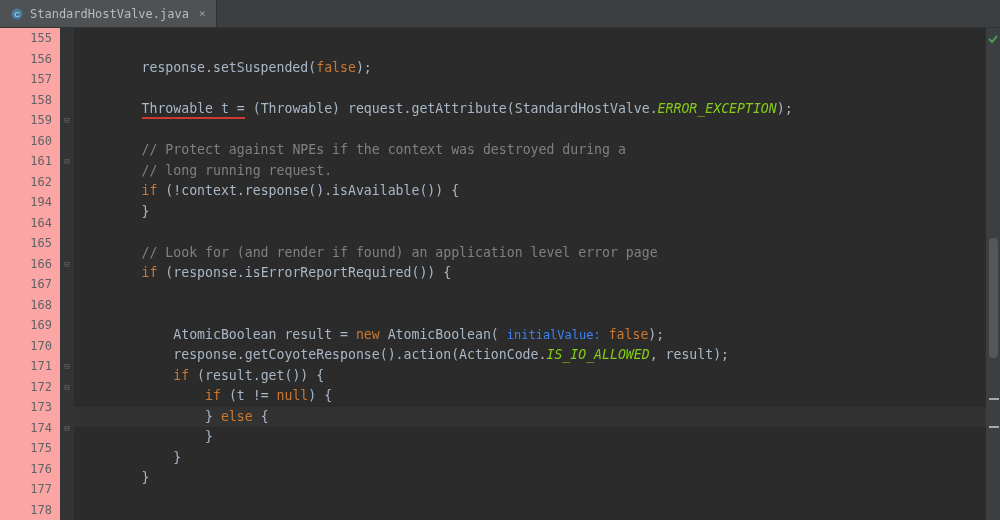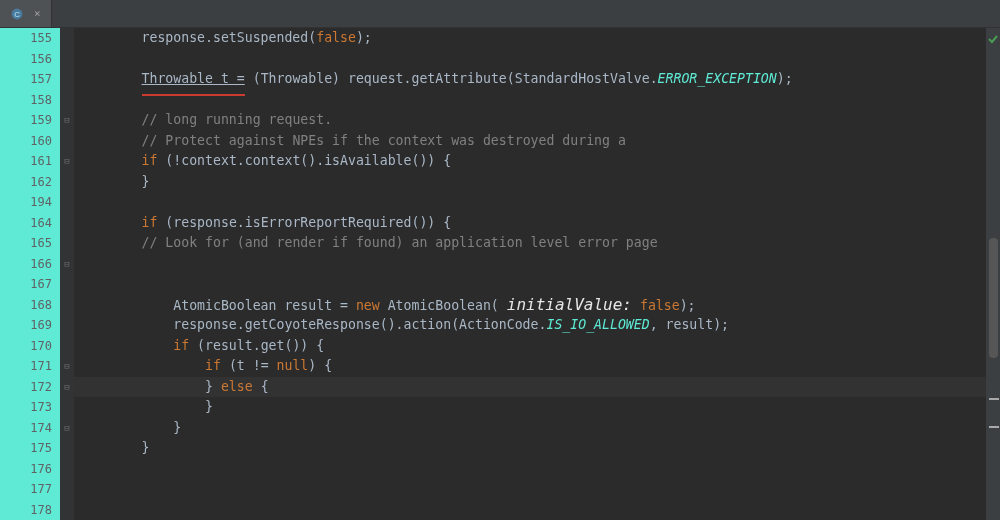"StandardHostValve.java" span { html: none -> <span>StandardHostValve.java</span> }
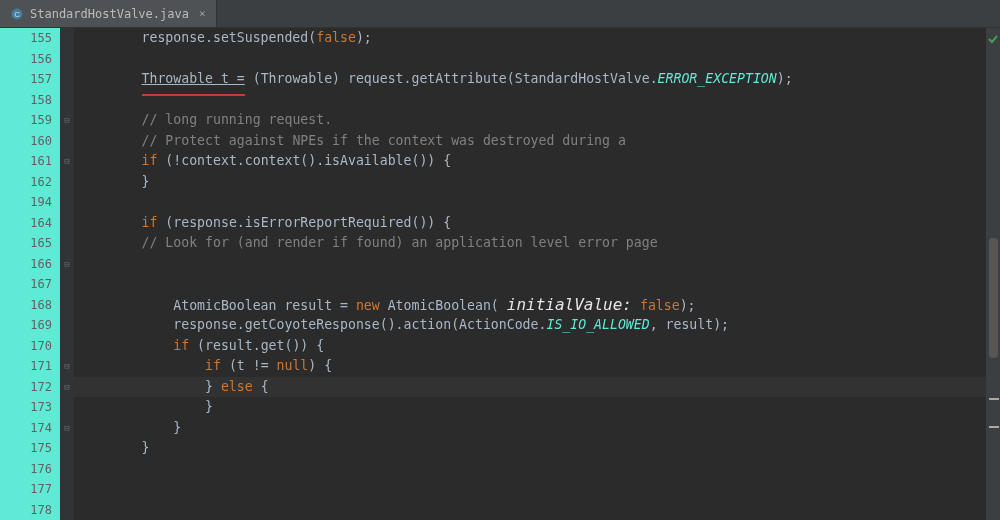"155" .gutter { background: #5eead4 -> #fca5a5 }
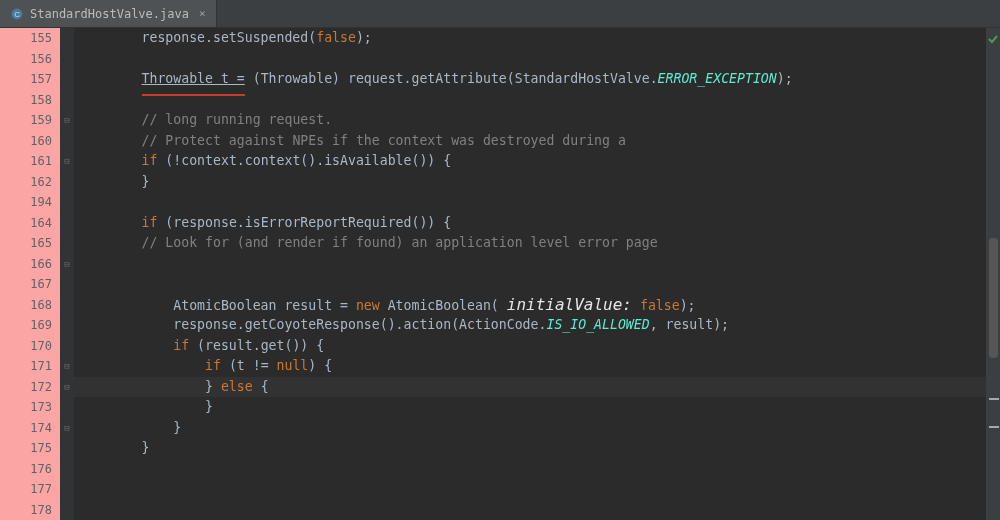"response.setSuspended(false);" .code { margin-top: none -> 30px }
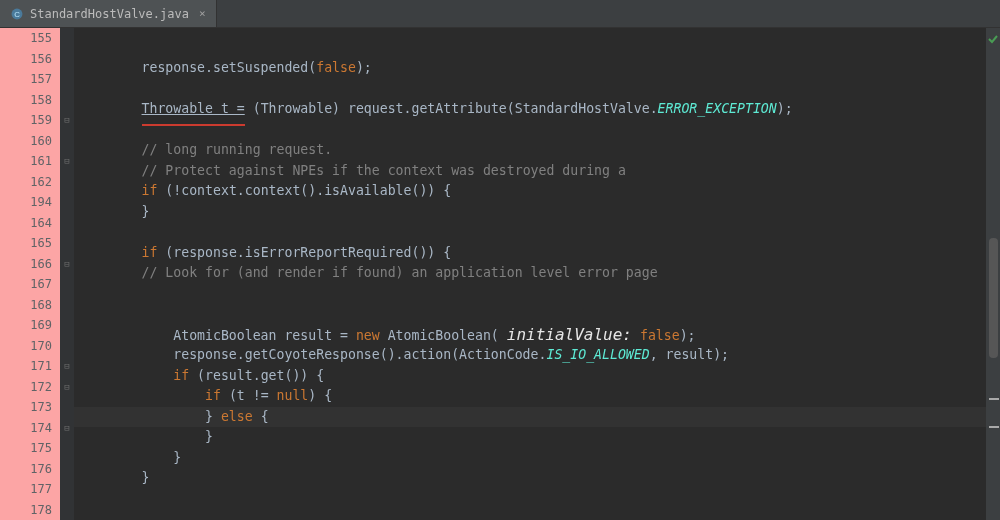"Throwable t =" .underline-red { padding-bottom: 8px -> 1px; text-decoration: underline -> none }
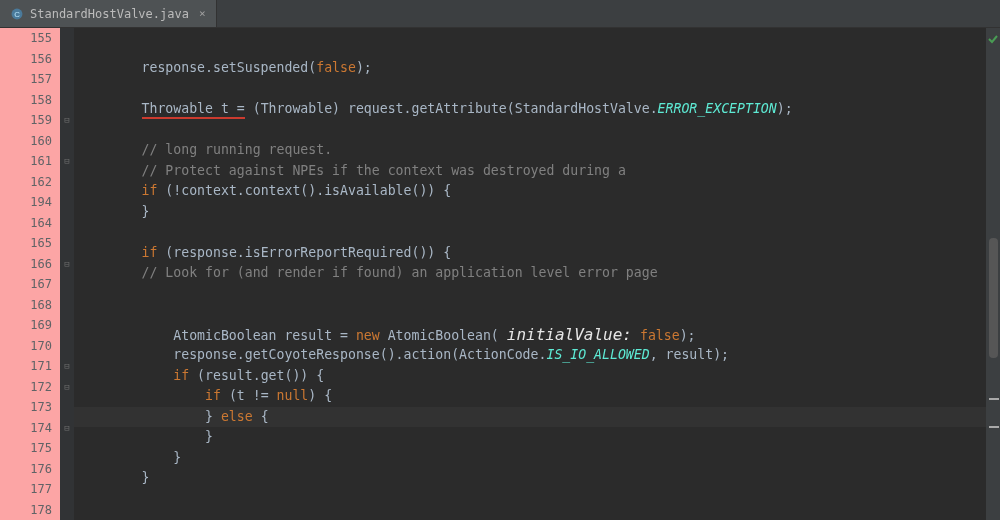"ERROR_EXCEPTION" .staticf { color: #5eead4 -> #84cc16 }
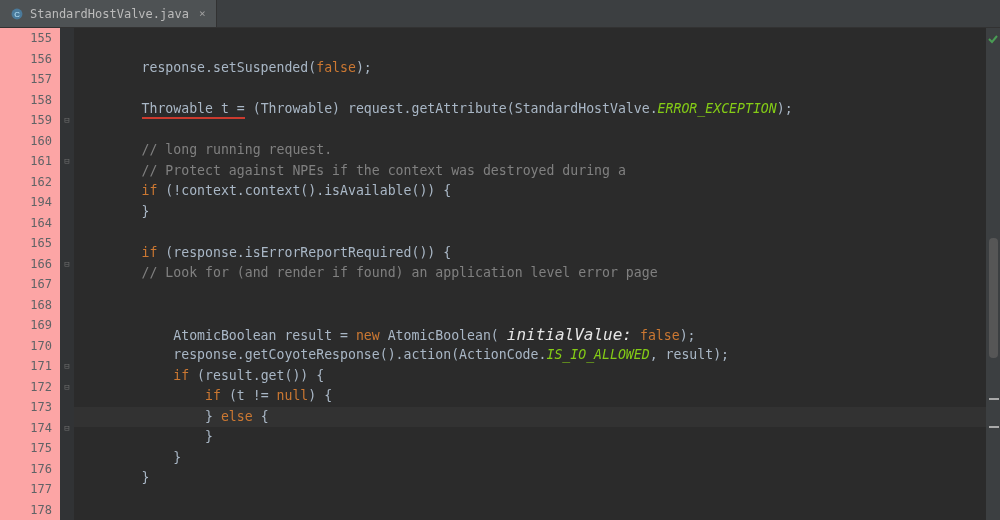"// long running request." pre.codeline { order: before "// Protect against NPEs if" -> after "// Protect against NPEs if" }
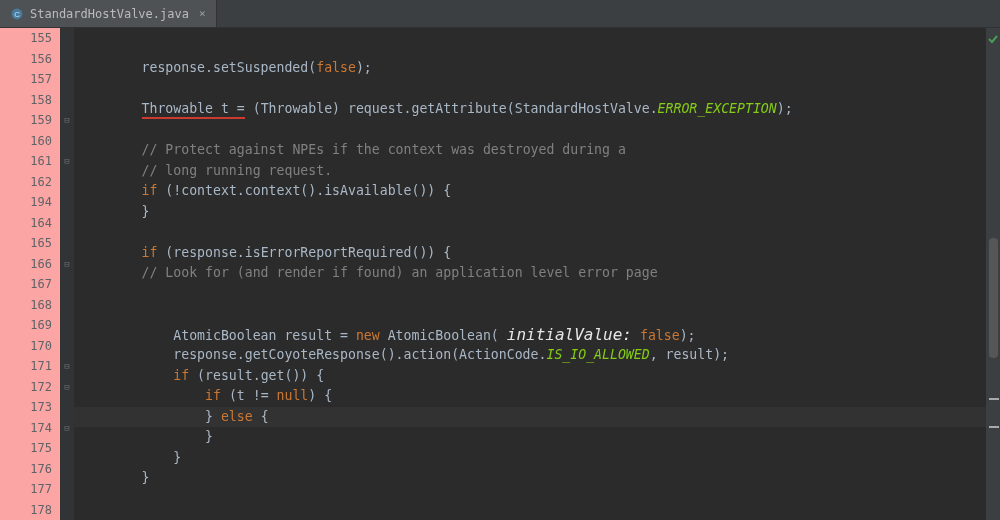"(!context.context().isAvailable()) {" span { text: context.context -> context.response }
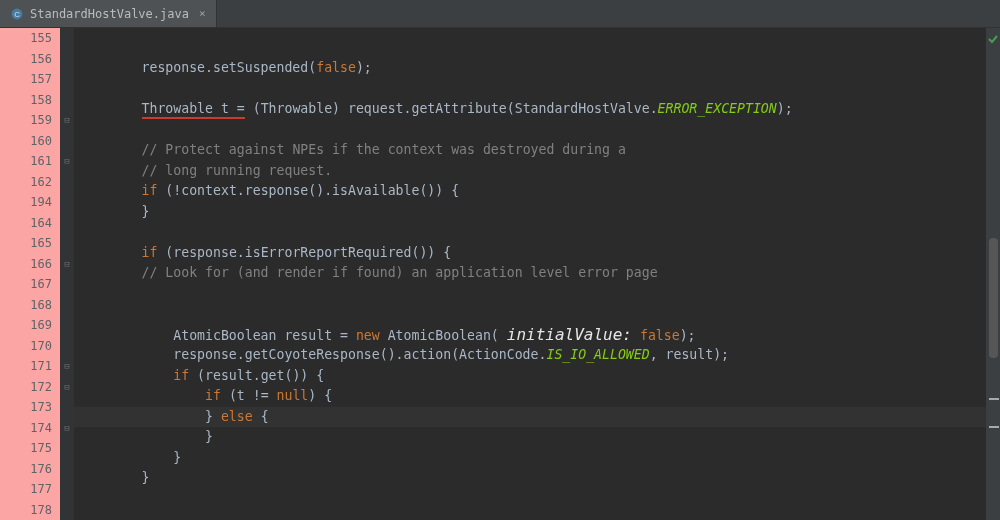"if (response.isErrorReportRequired()) {" pre.codeline { order: before "// Look for (and render" -> after "// Look for (and render" }
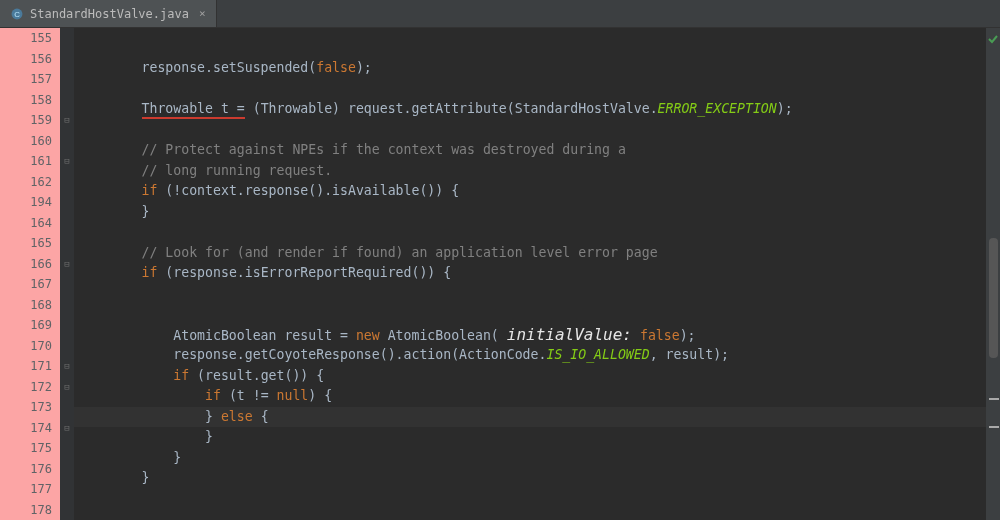"initialValue:" .hint { color: #e5e5e5 -> #3b82f6; font-size: 16px -> 12px; font-style: italic -> none }
